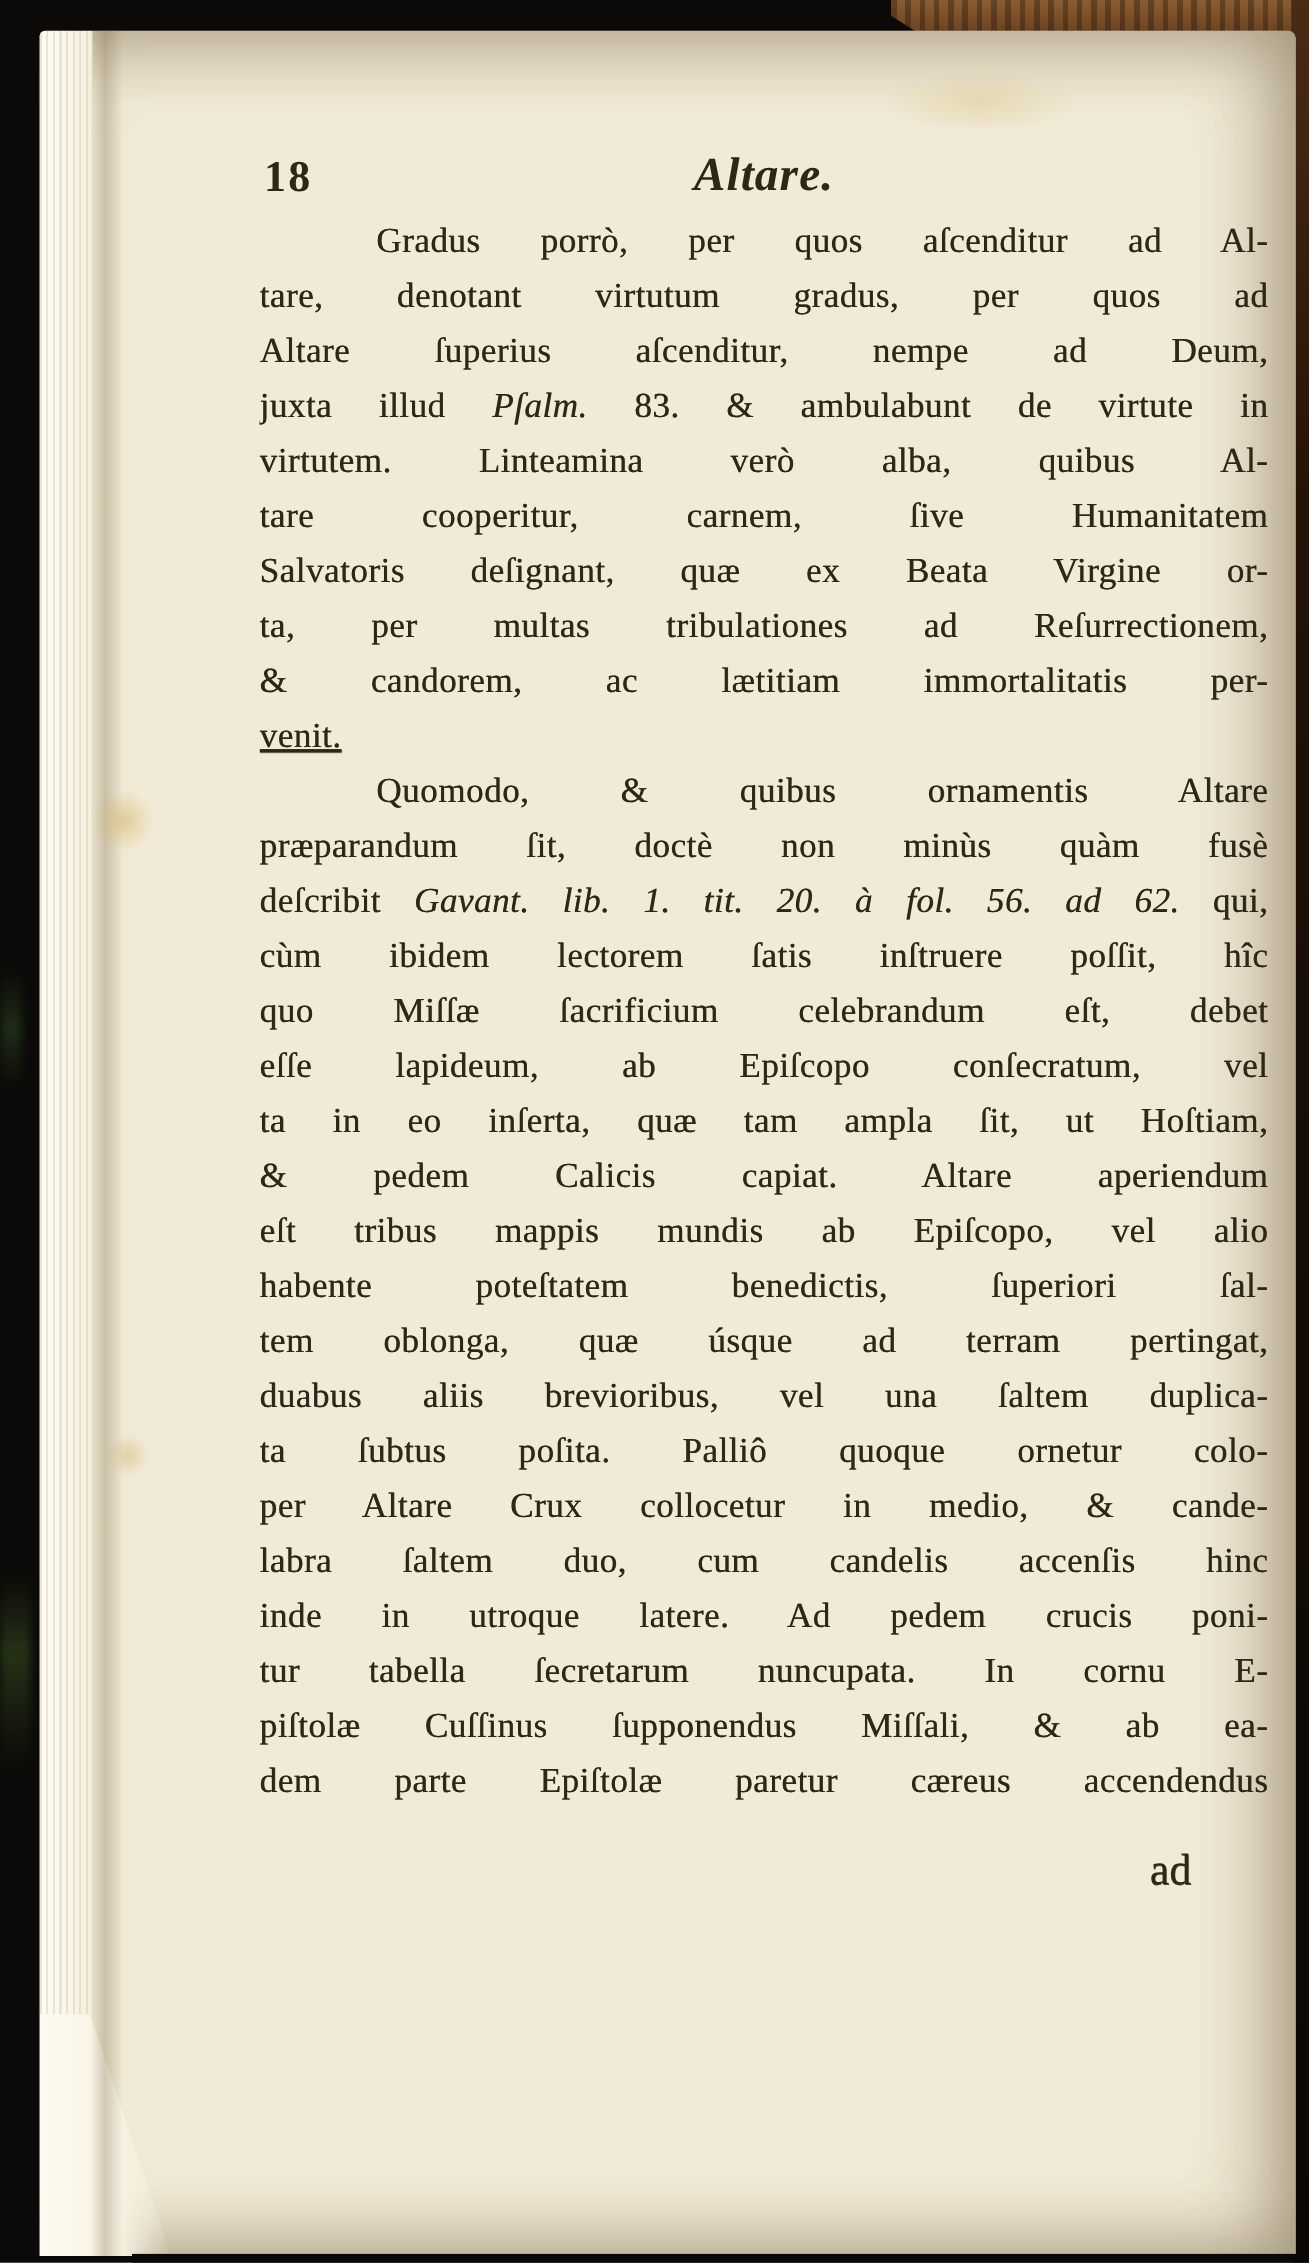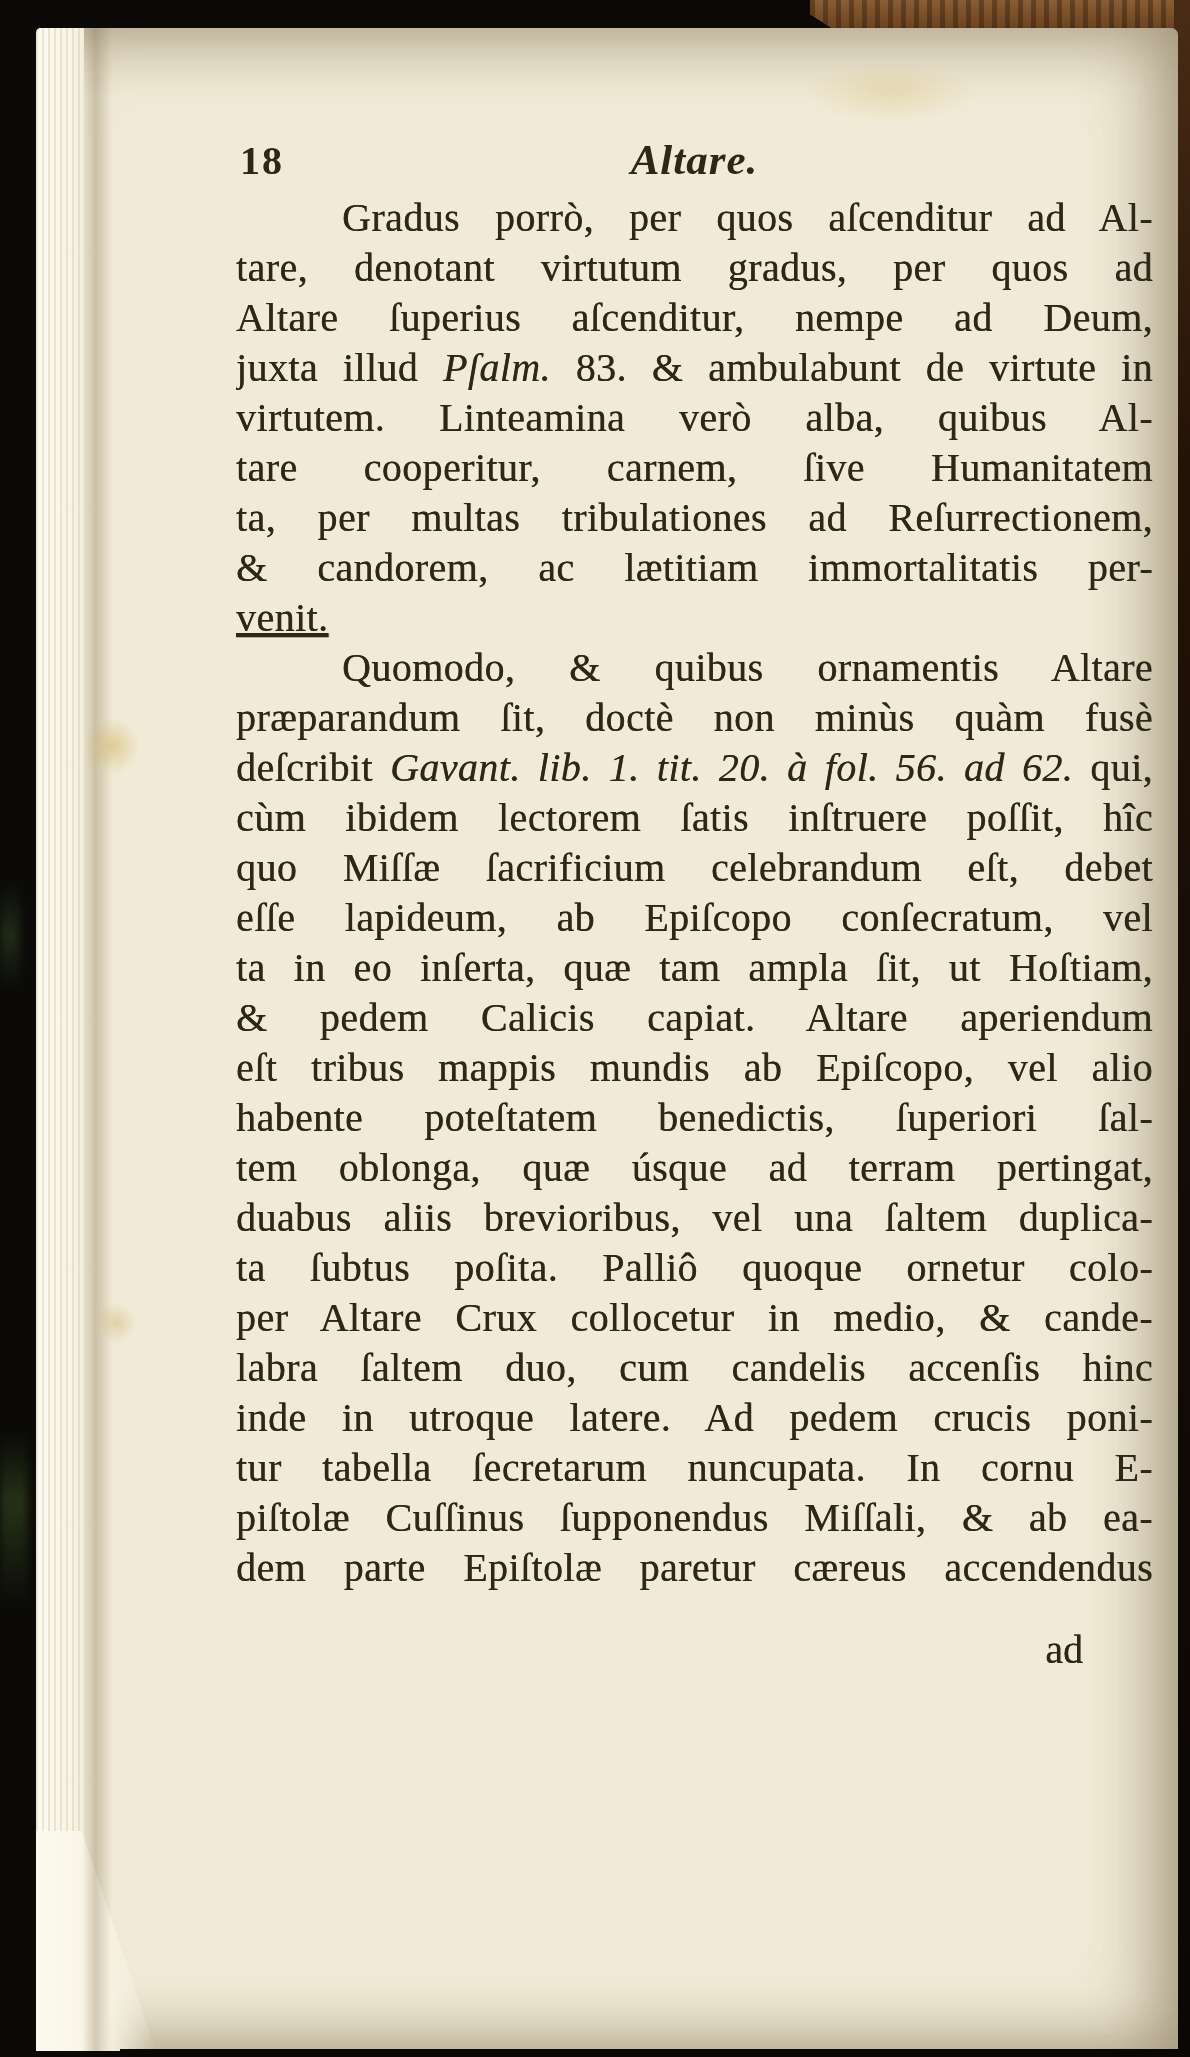"Gradus porrò, per quos aſcenditur" .line { font-size: 40px -> 32px }
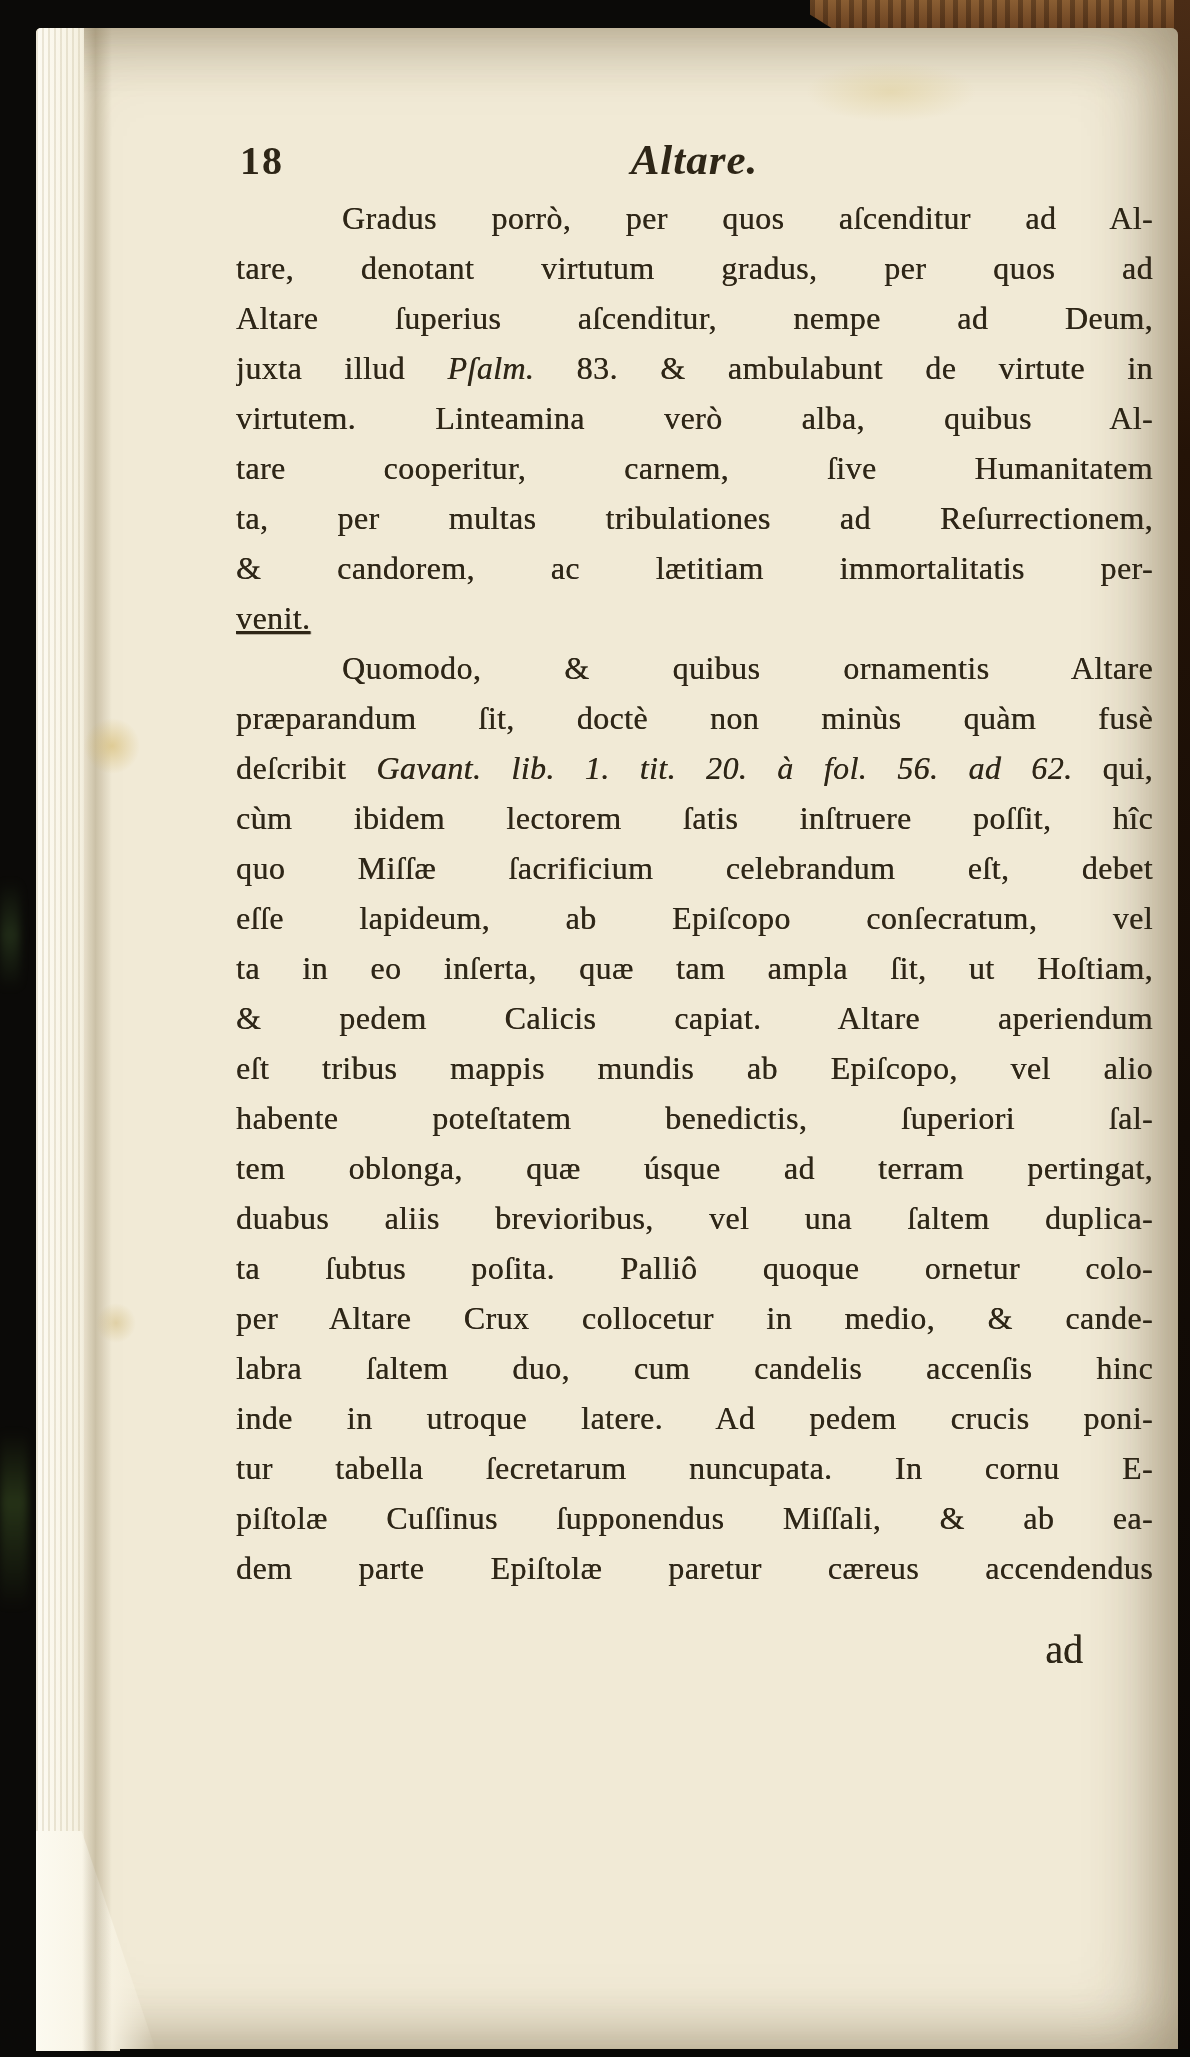"Salvatoris deſignant, quæ ex Beata" div.line { html: none -> <div><span>Salvatoris deſignant, quæ ex Beata Virgine or-</span></div> }
